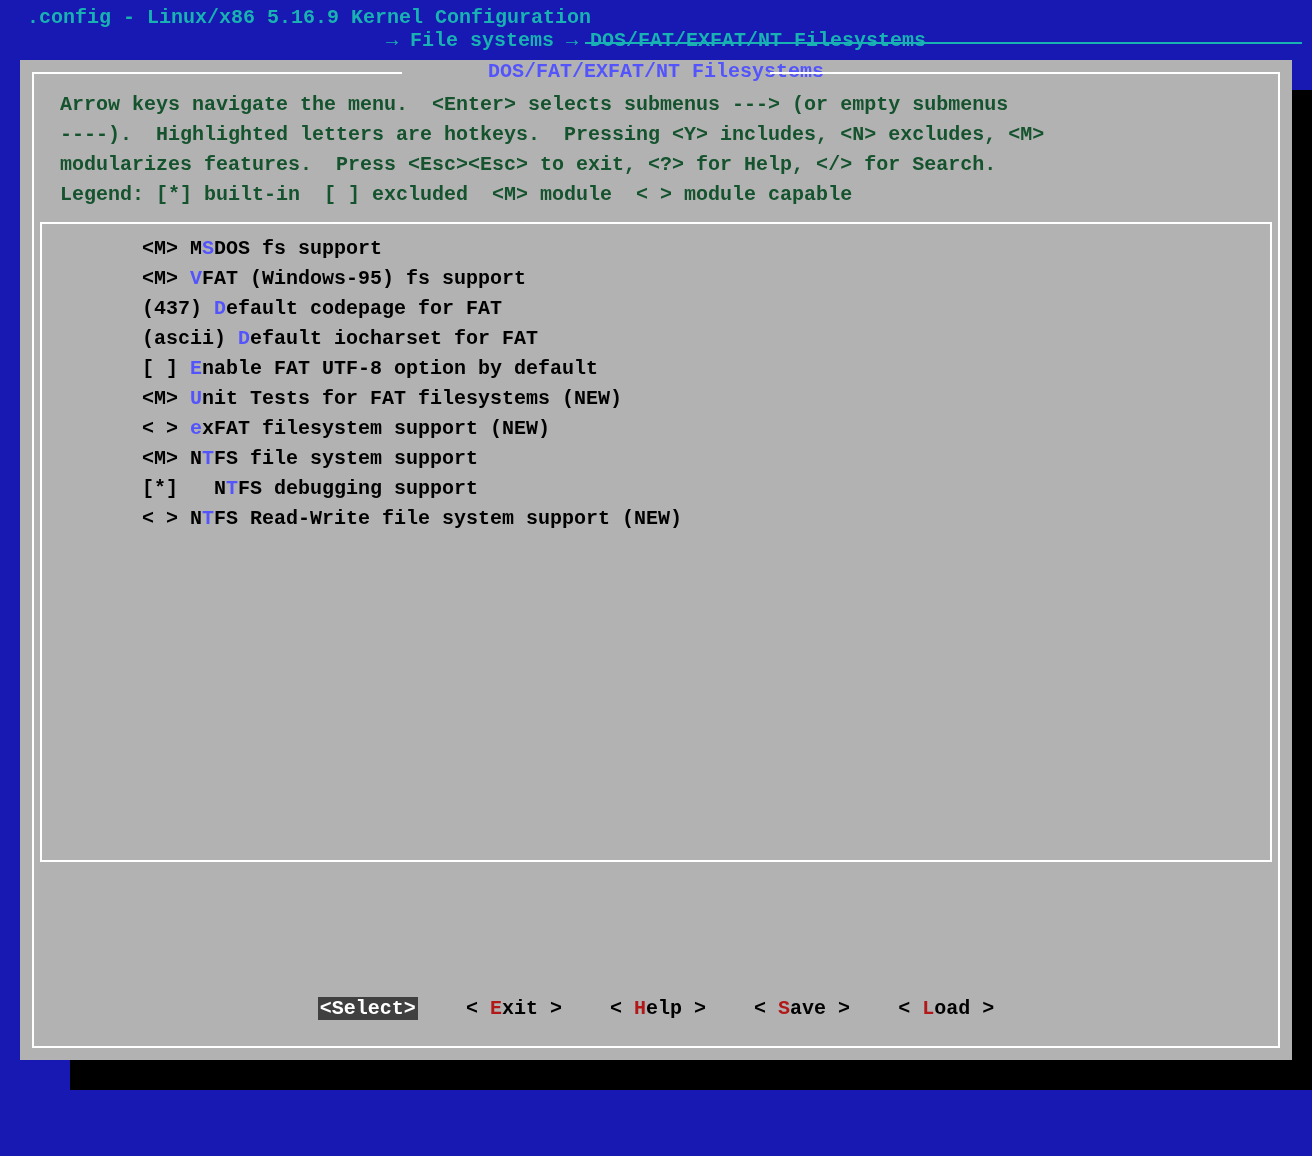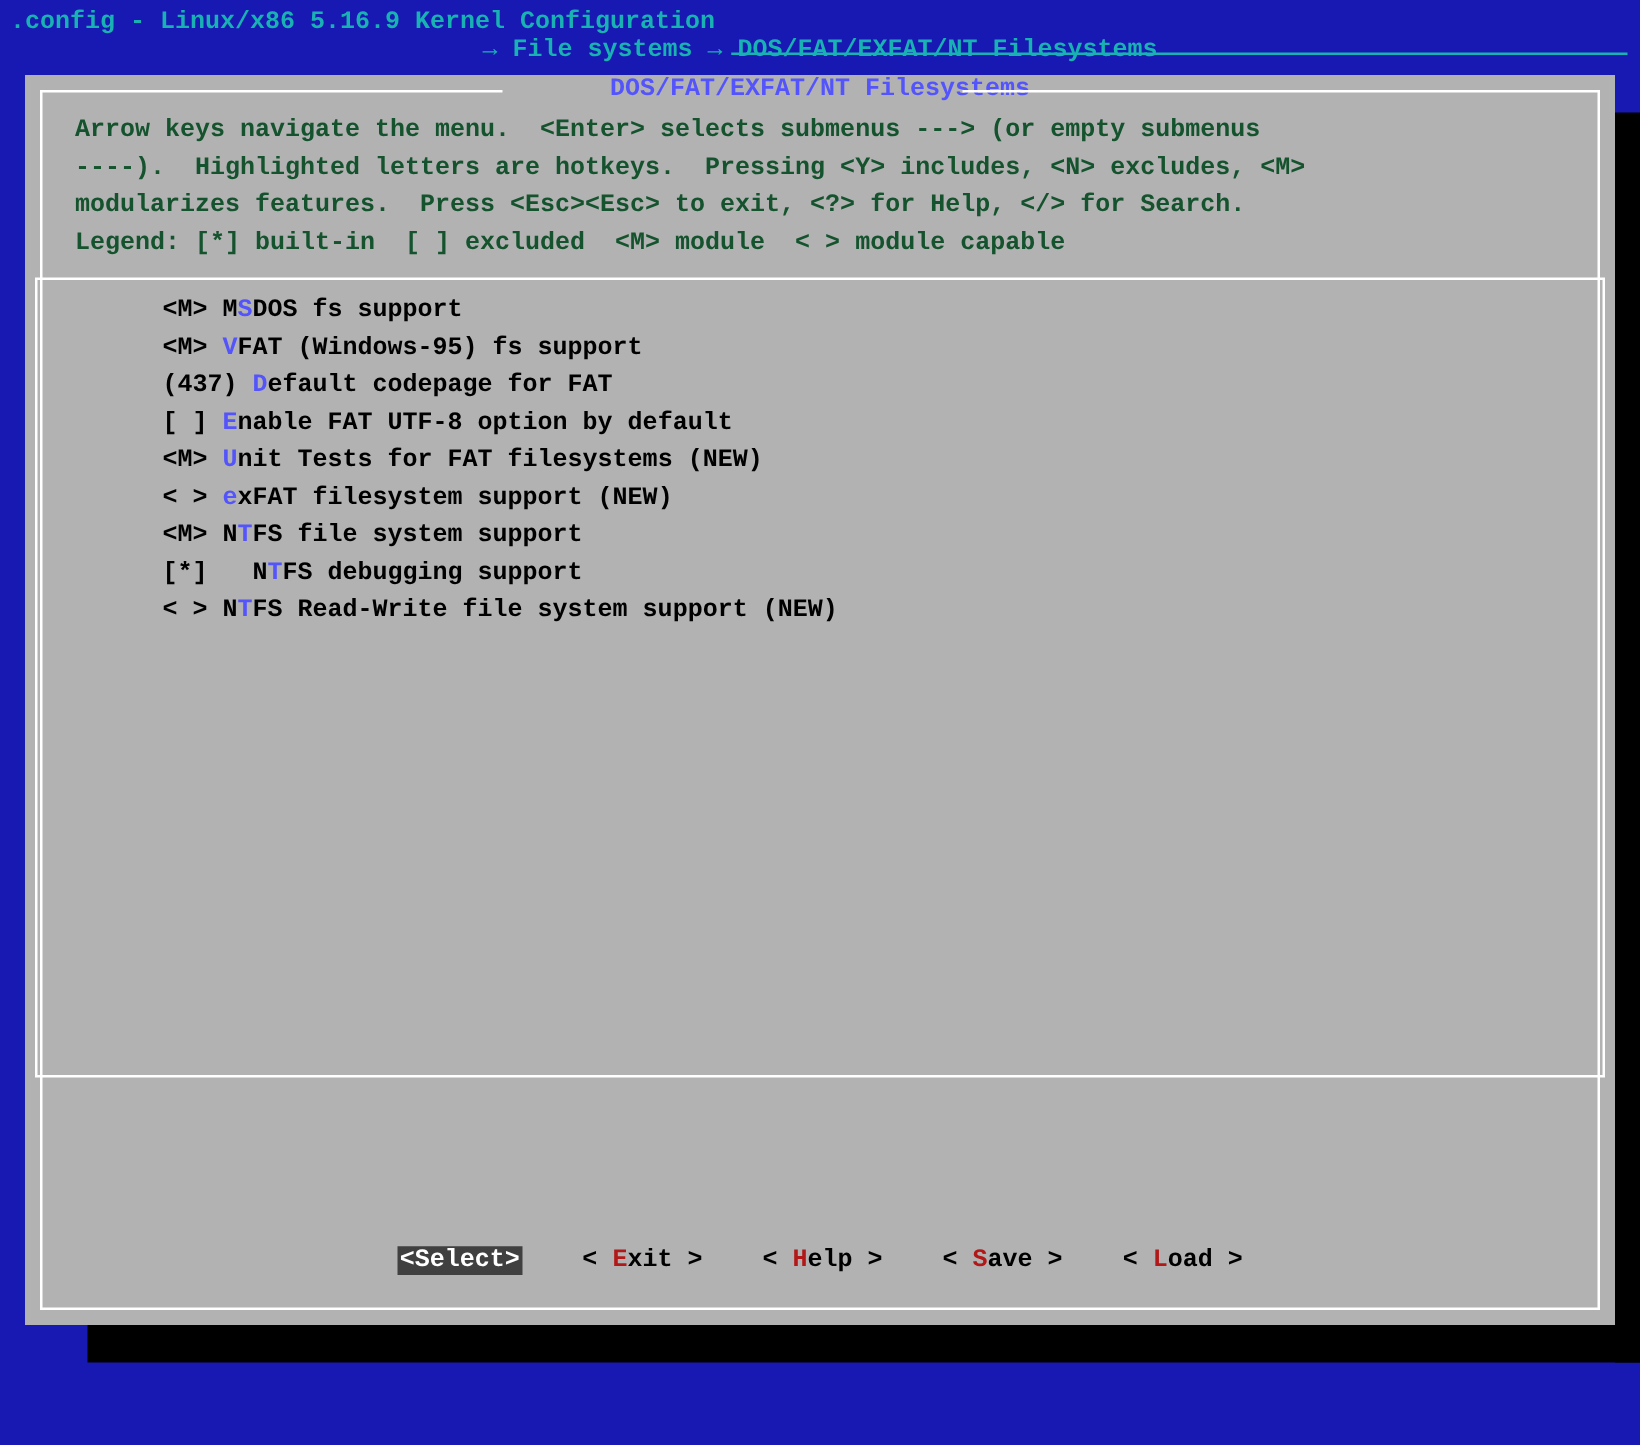".config - Linux/x86 5.16.9 Kernel" .header { padding: 6px 10px 0 8px -> 6px 10px 0 27px }
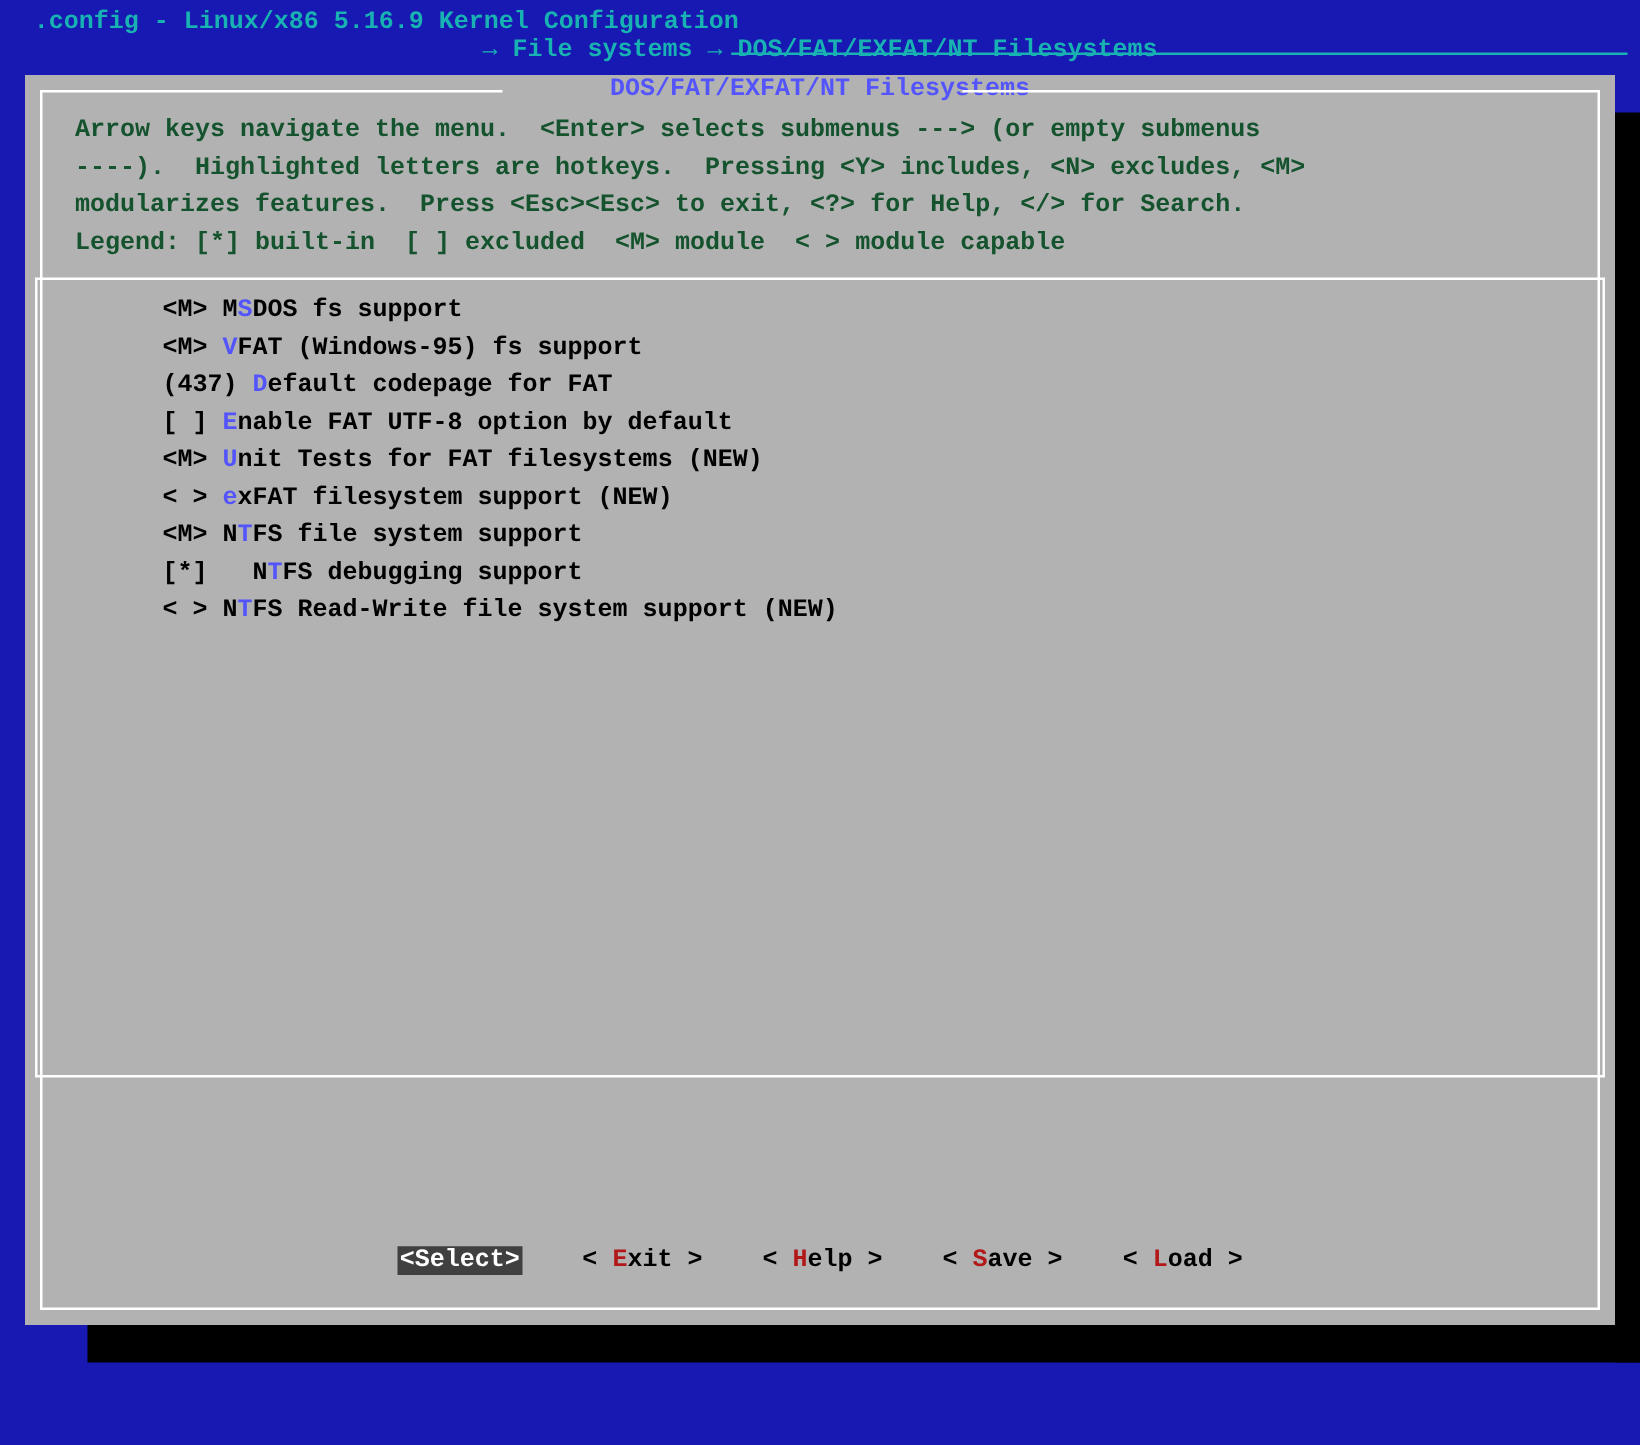"<M> MSDOS fs support" .inner-panel { margin: 0 8px -> 0 20px }
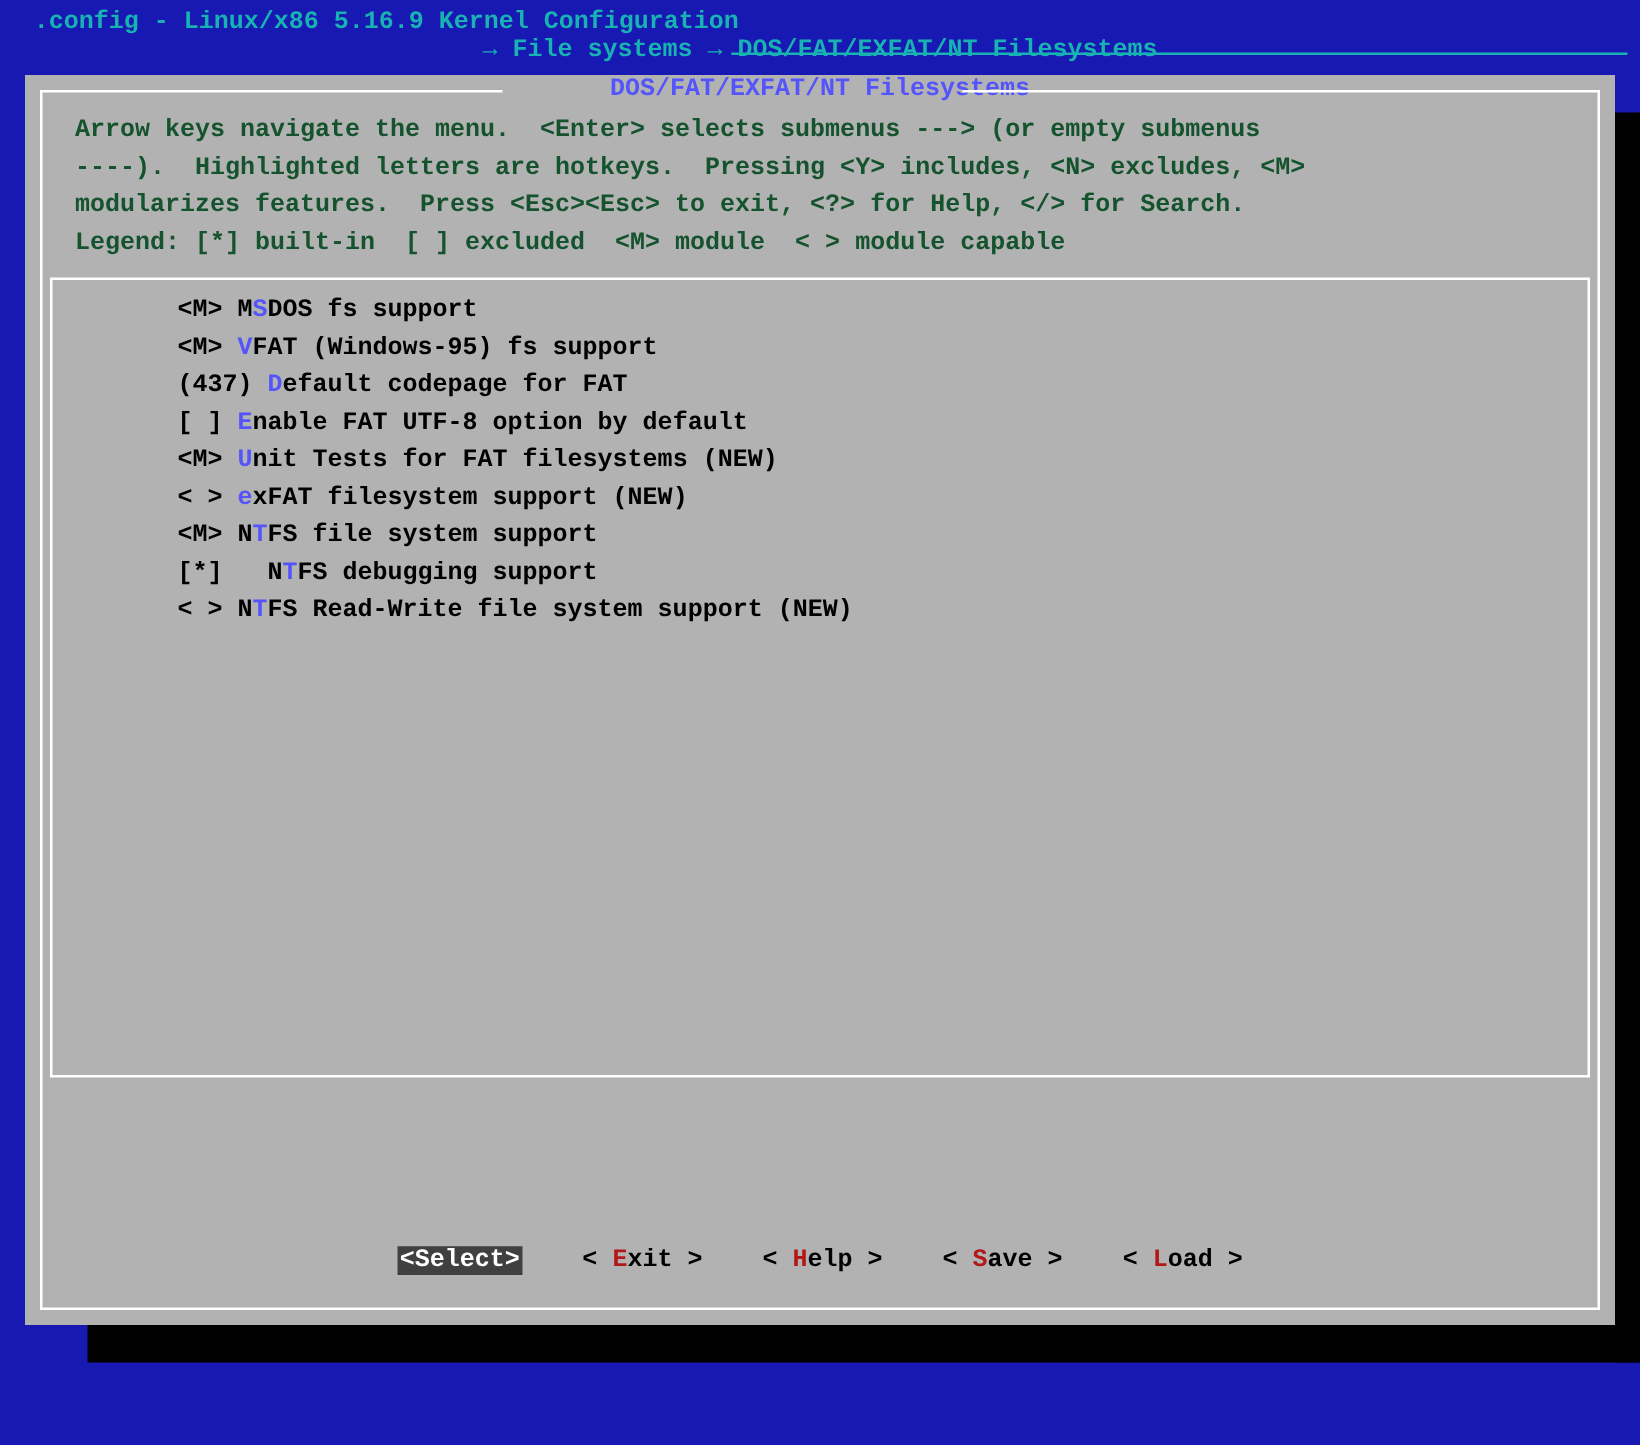"(ascii) Default iocharset for FAT" div.menu-row { html: none -> <div><span>(ascii)</span><span> </span><span>D</span><span>efault iocharset for FAT</span></div> }
